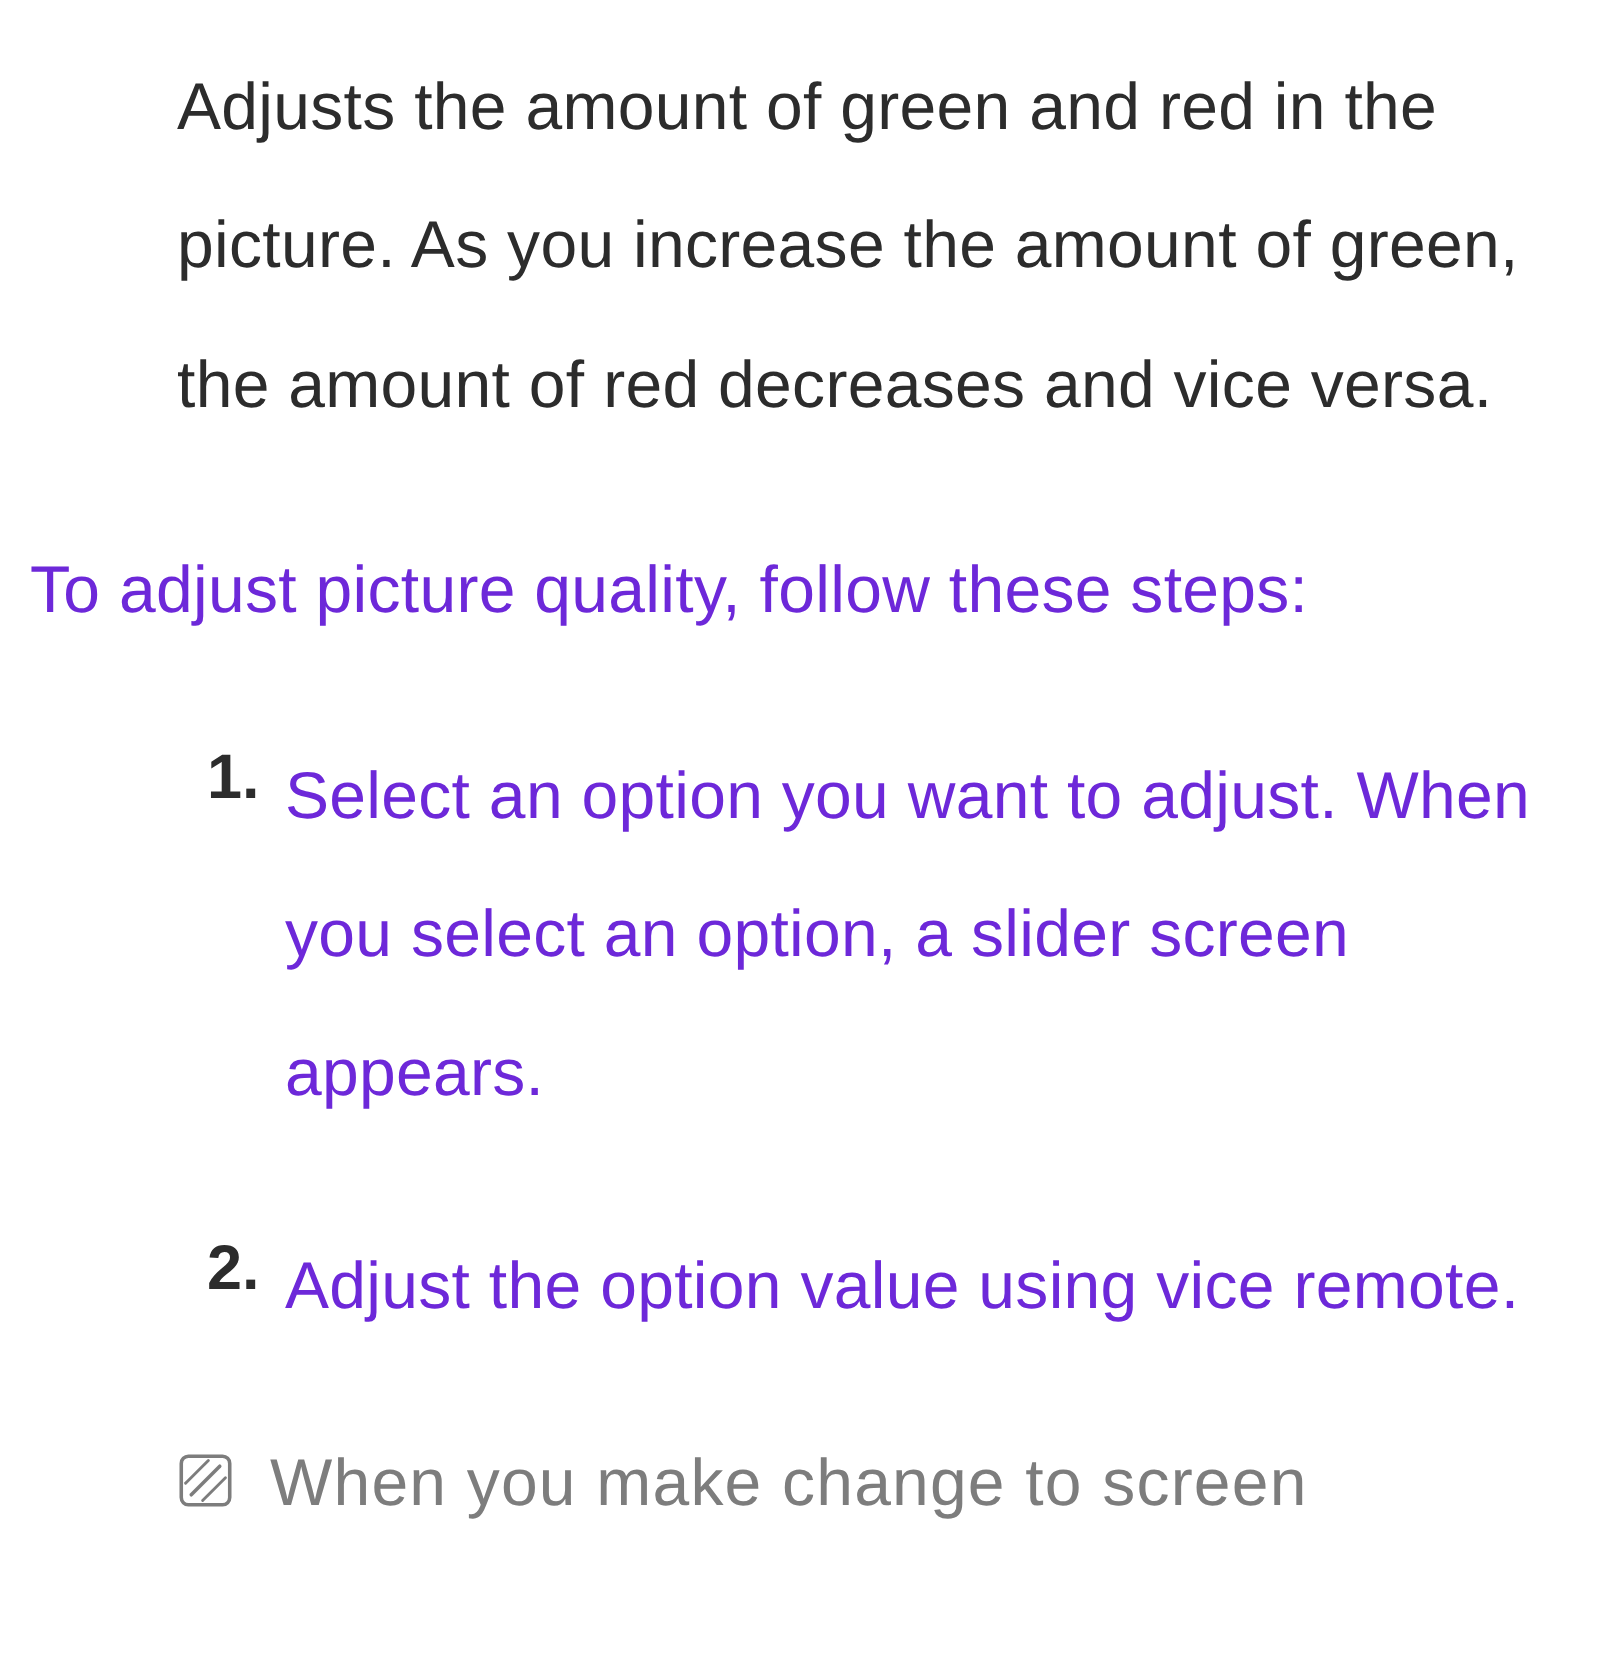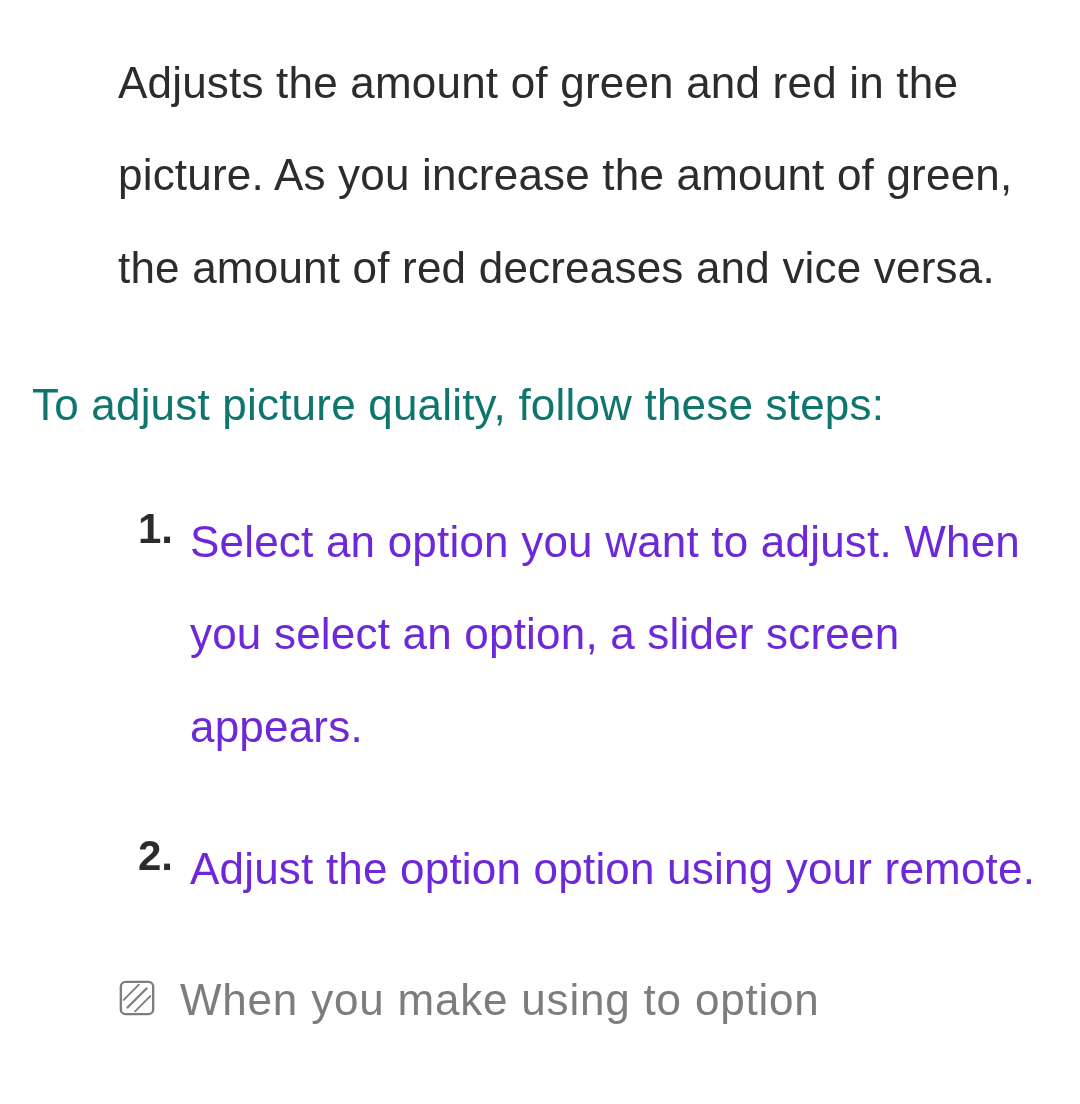"Adjusts the amount of green" .content { padding: 37px 20px 0 20px -> 26px 20px 0 20px }
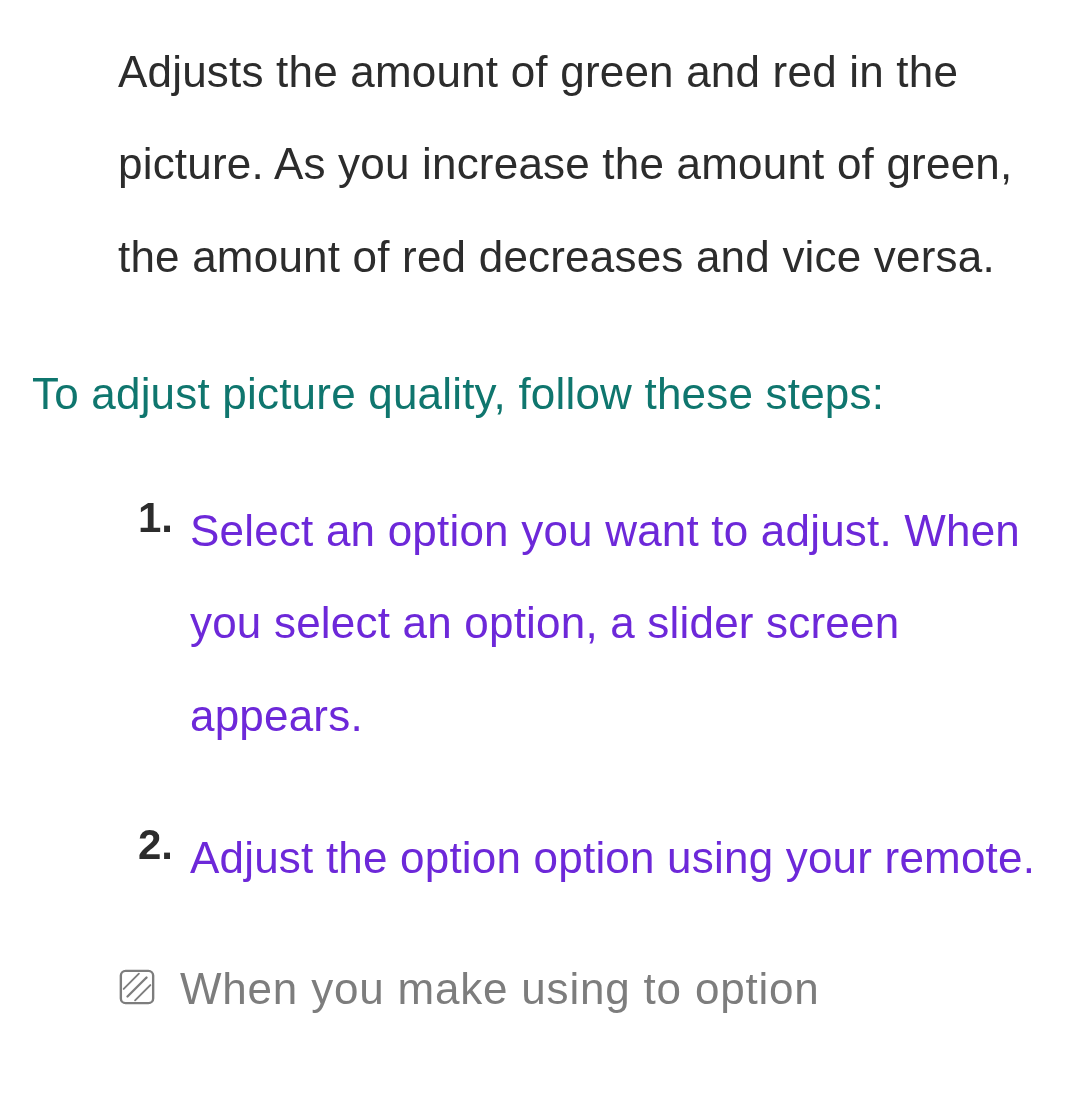"To adjust picture quality, follow" .section-heading { color: #0f766e -> #6d28d9; margin-left: 12px -> 0 }
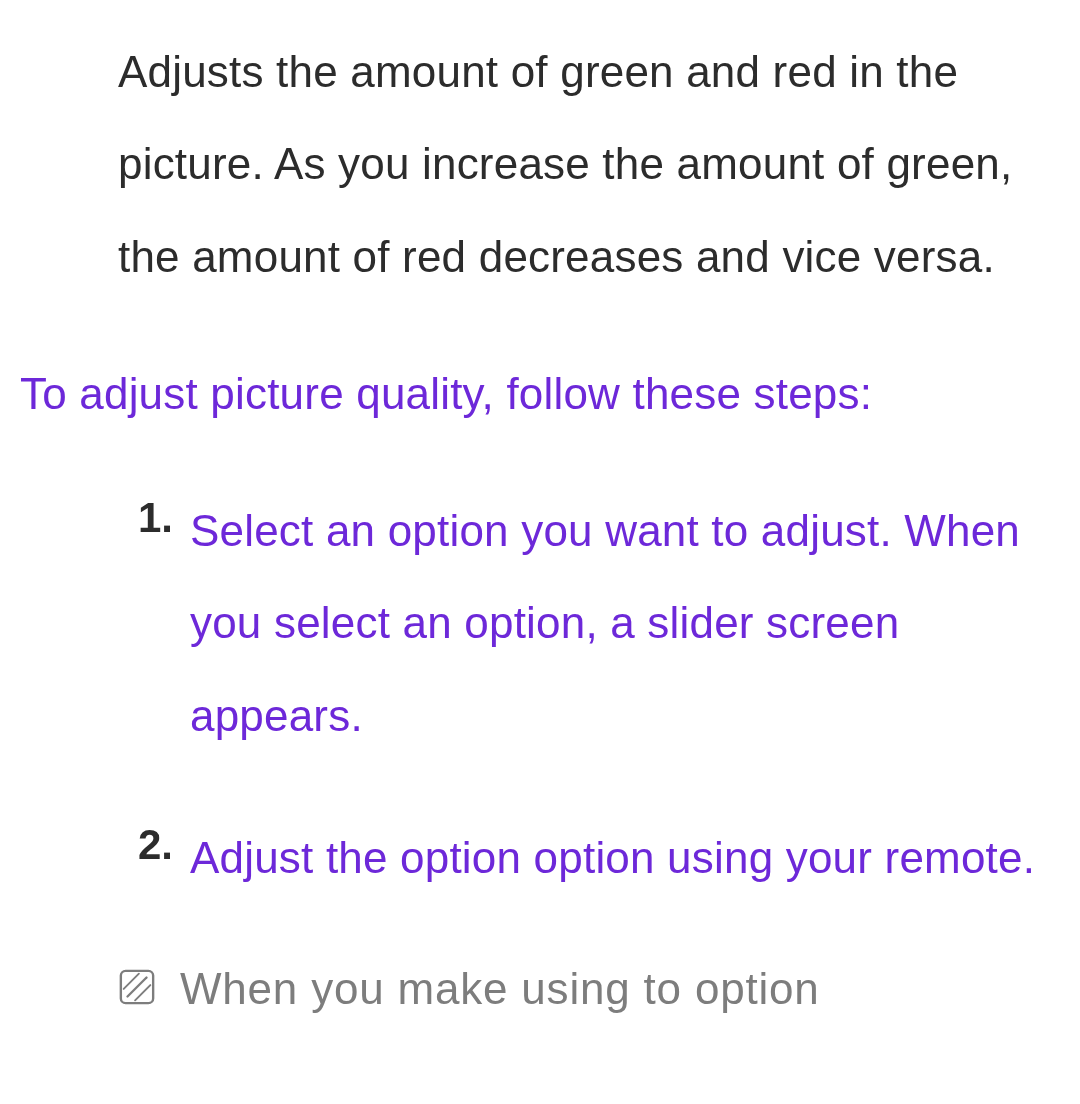"Adjust the option option using" span.step-text { text: option using your -> value using vice }
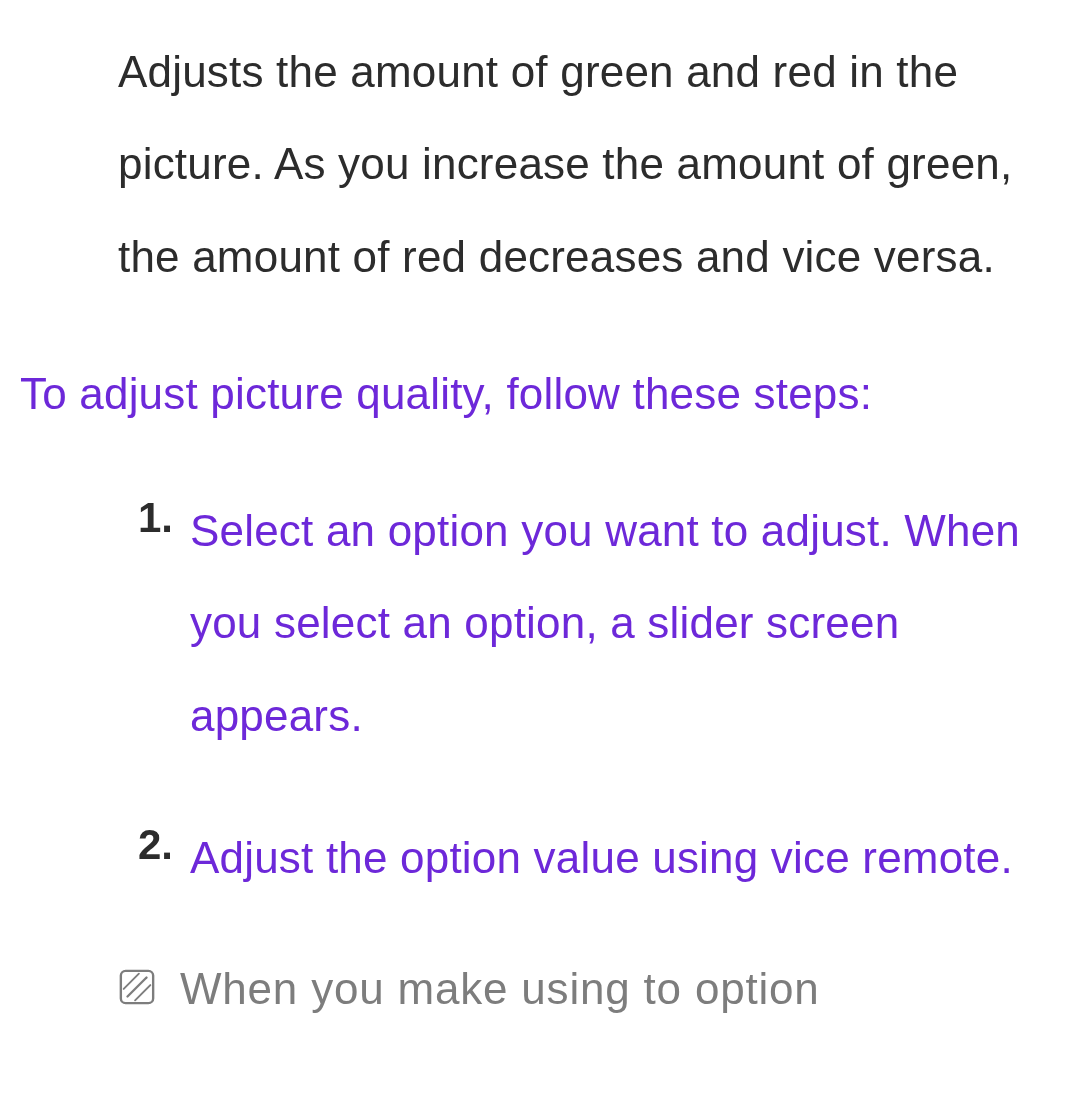"When you make using to" span.note-text { text: using to option -> change to screen }
